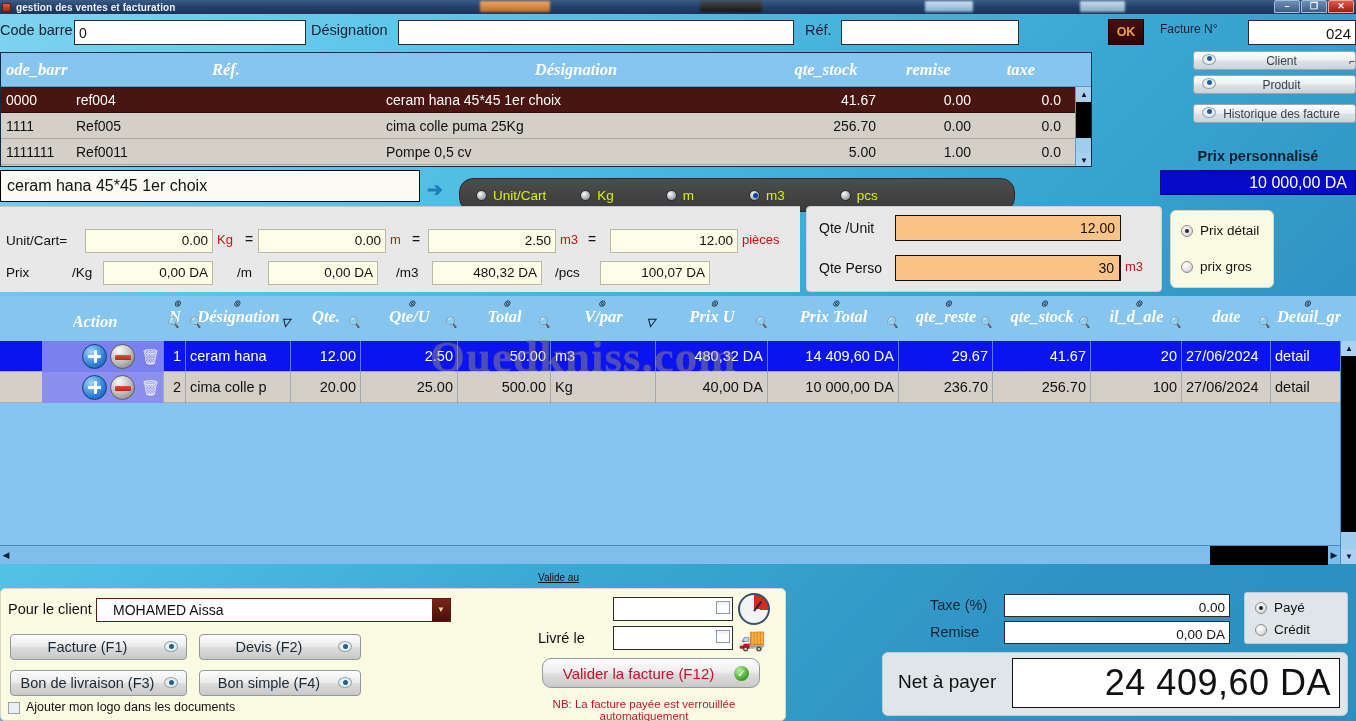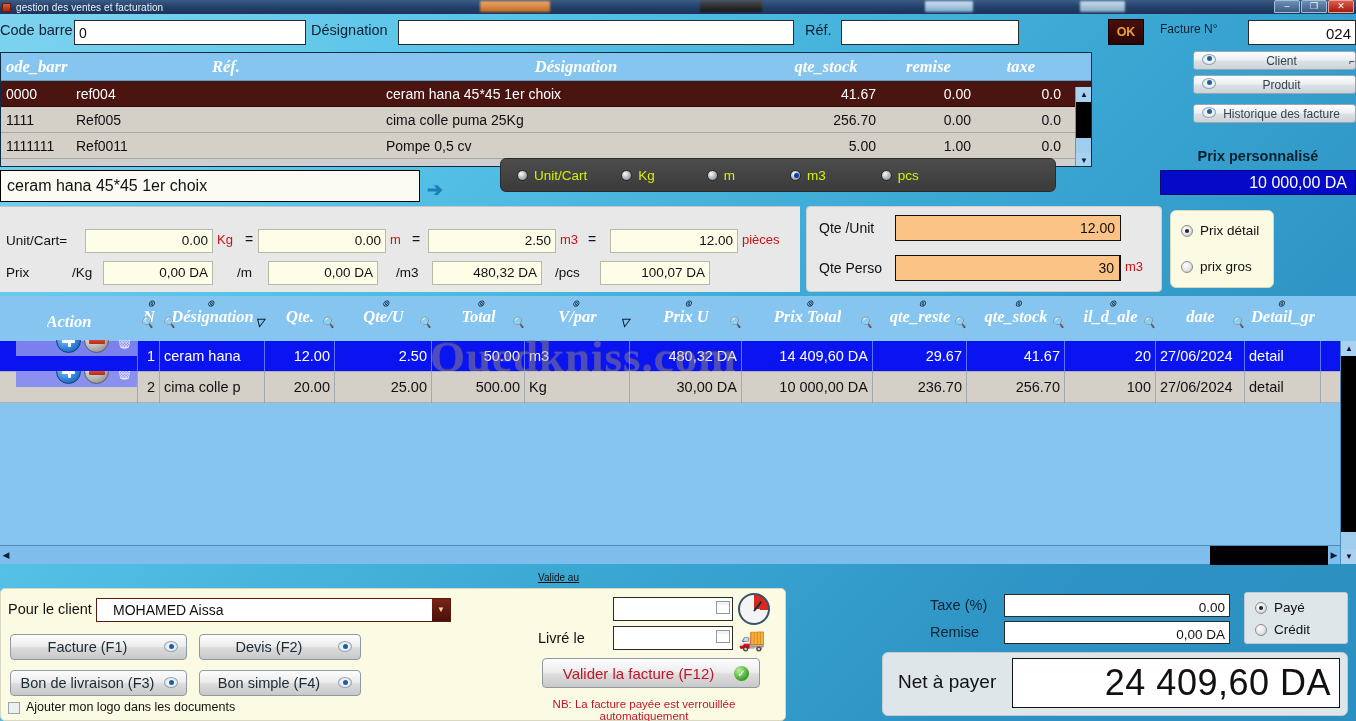"gestion des ventes et facturation" .titlebar { font-weight: none -> bold }
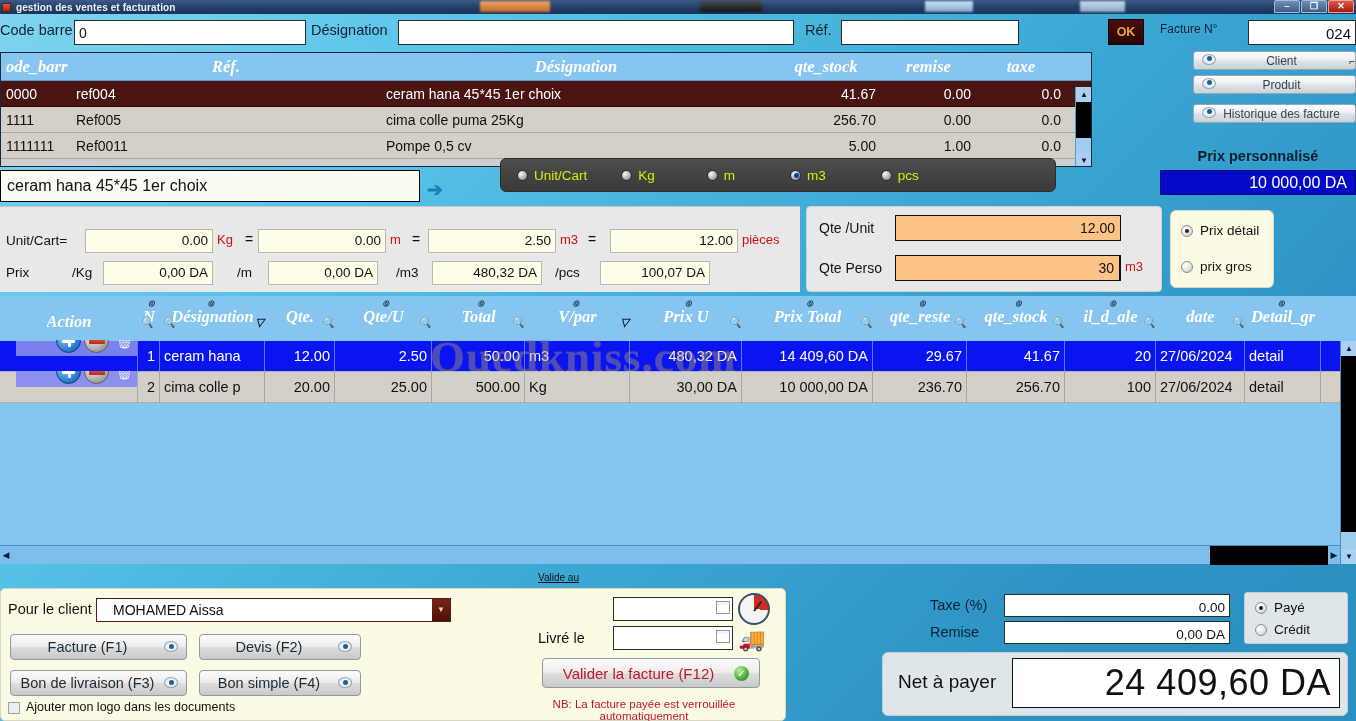"ode_barr" .pg-head { height: 28px -> 34px }
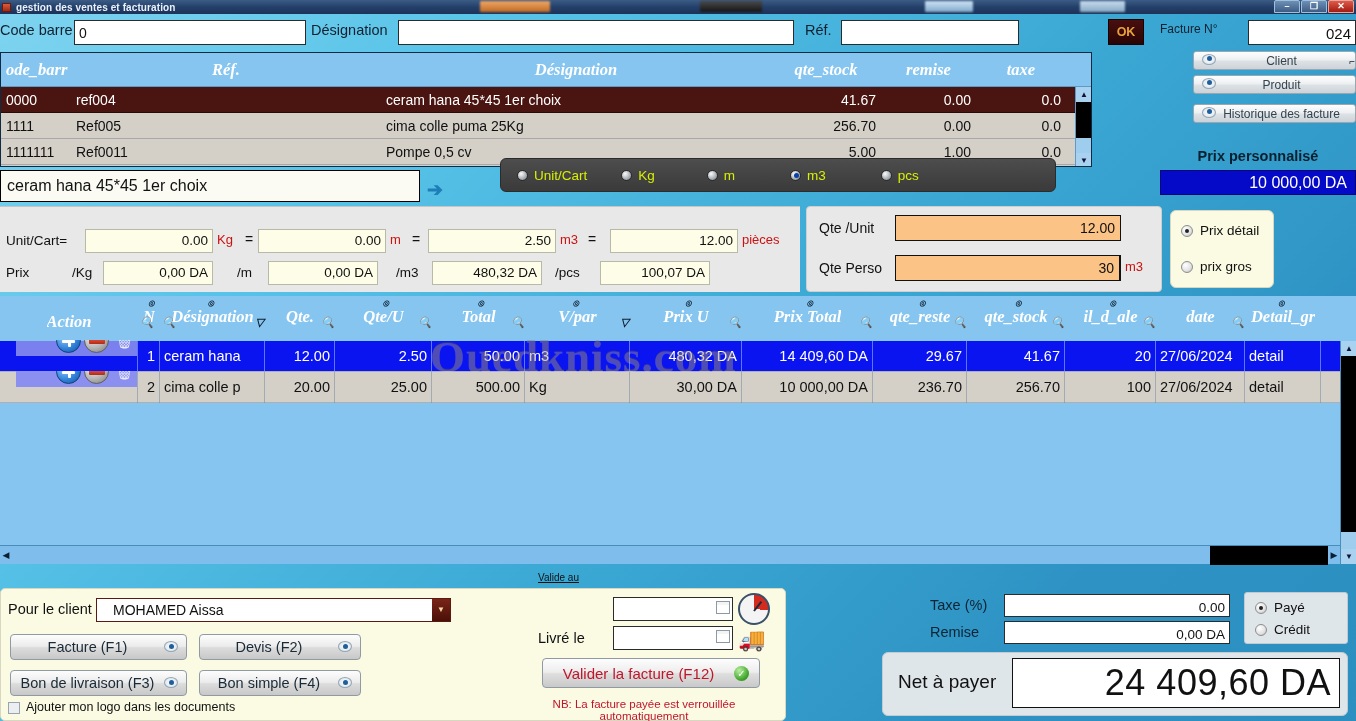"Unit/Cart" #unit-selector { border-radius: 6px -> 14px; margin-left: 41px -> none; top: 158px -> 178px }
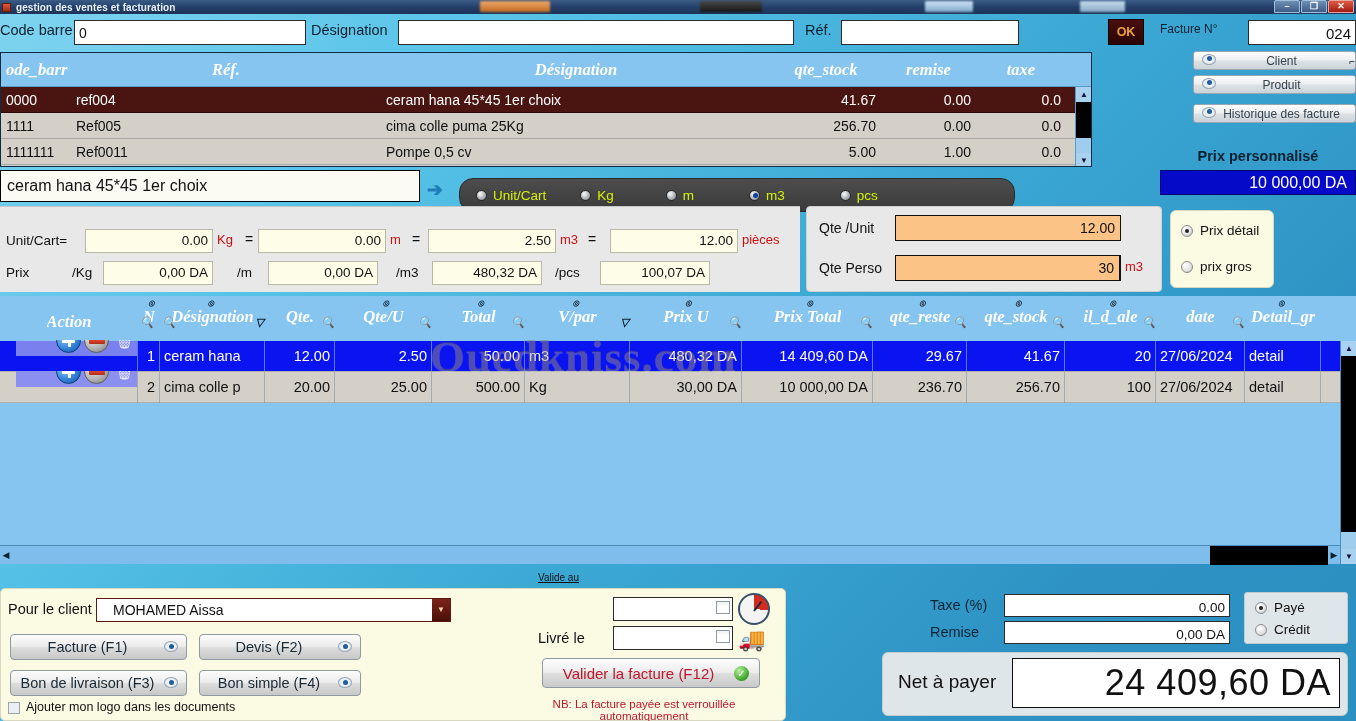"Action" .c-action { align-items: flex-end -> center; margin-left: none -> 26px }
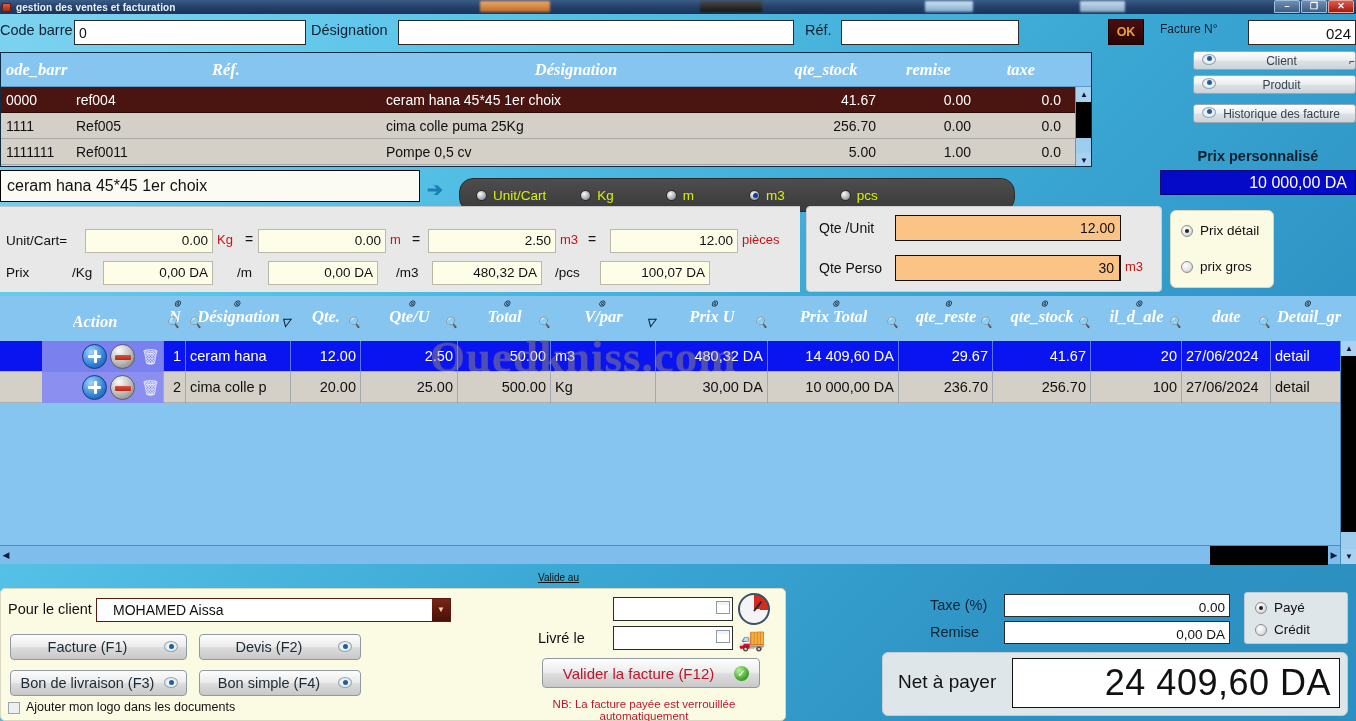"30,00 DA" div.rc { text: 30,00 -> 40,00 }
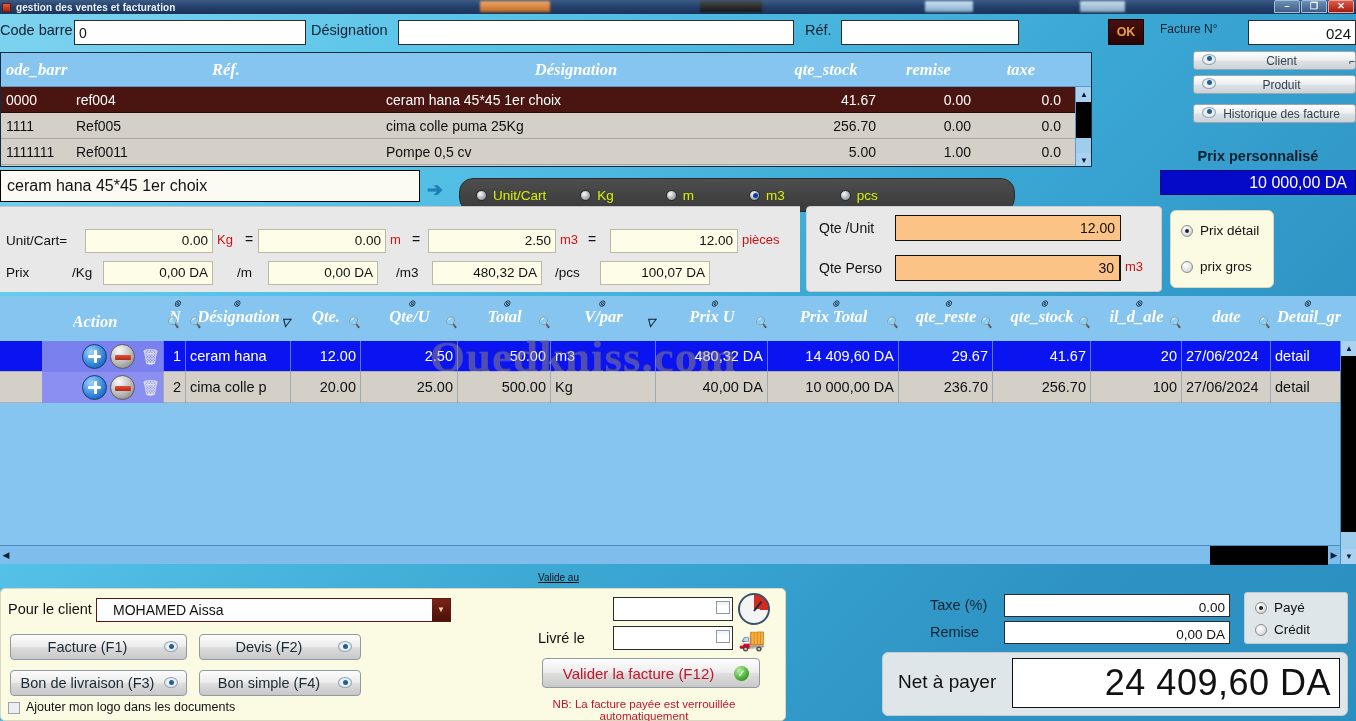"Valider la facture (F12)" #btn-valider { border-radius: 4px -> 9px }
